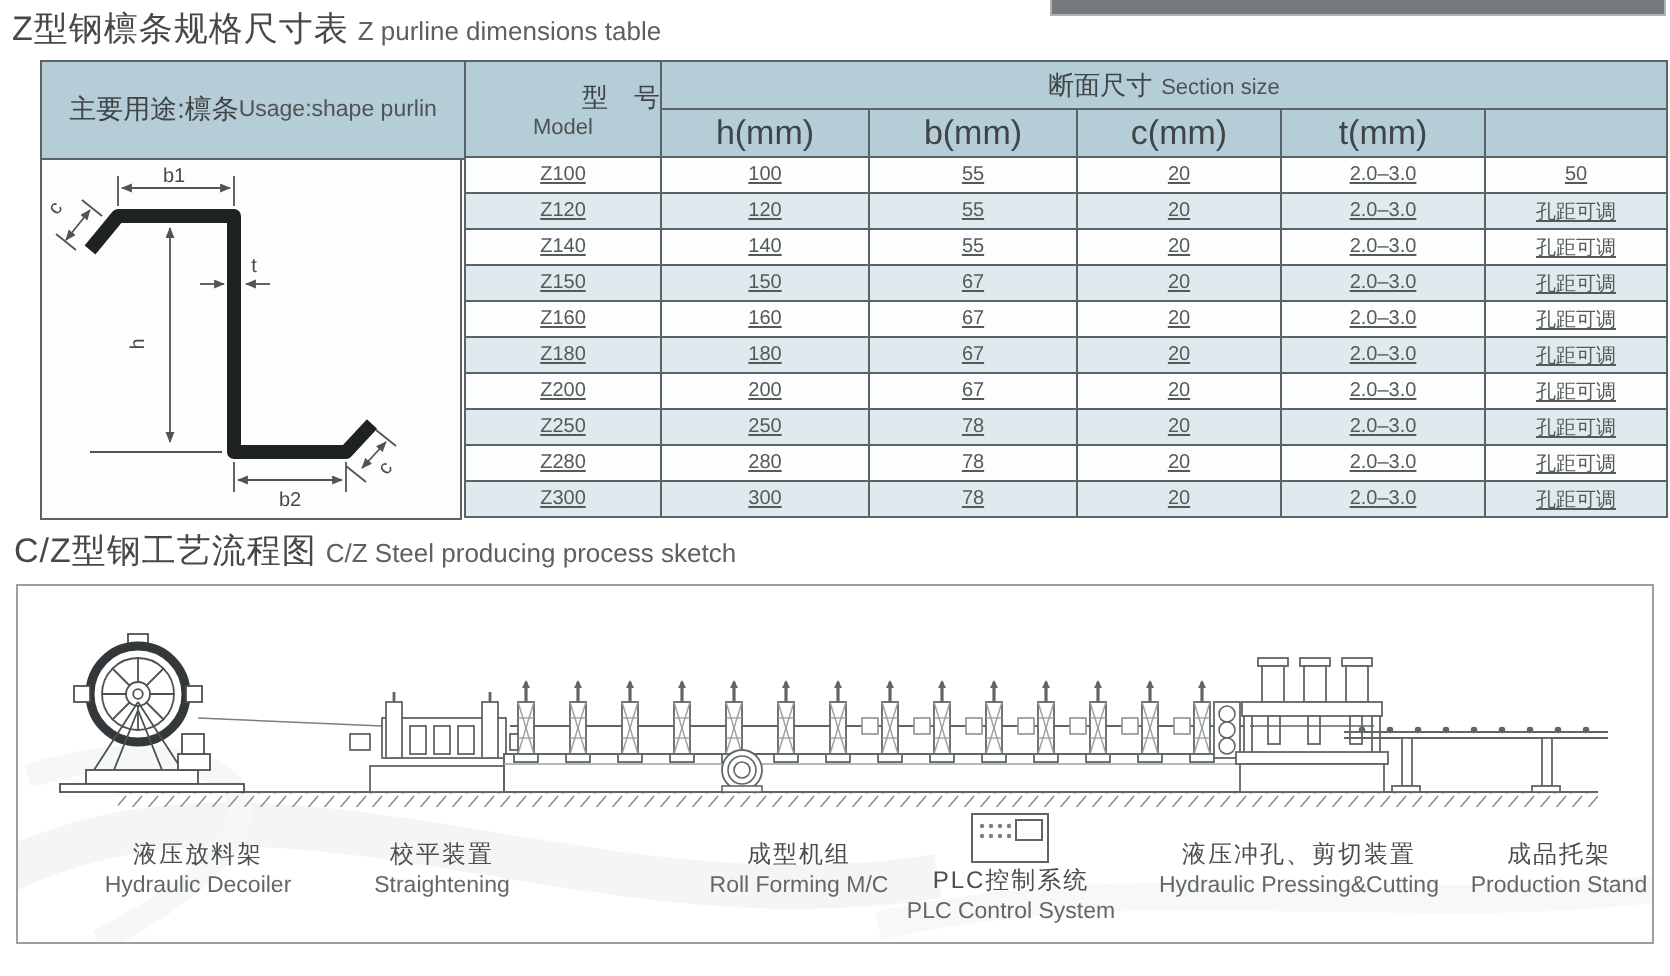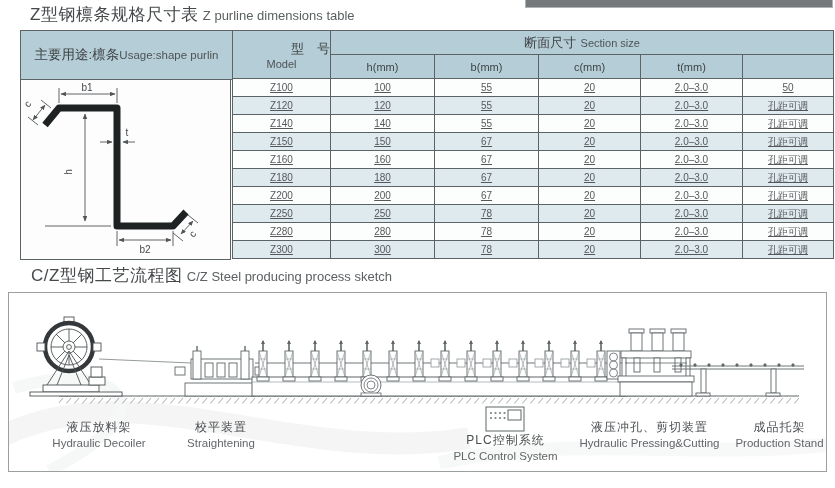"Z型钢檩条规格尺寸表 Z purline dimensions table" .sec-title { margin-left: 24px -> none }
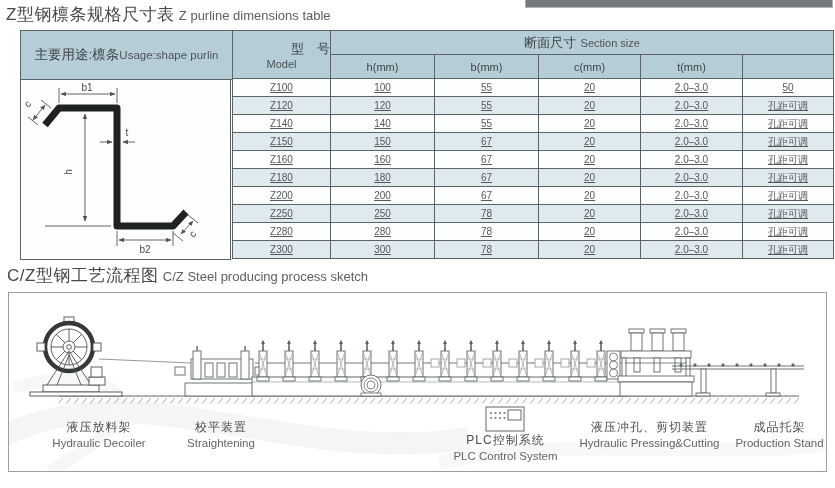"h(mm)" #dim-table thead .sub th { font-size: 11px -> 17px }
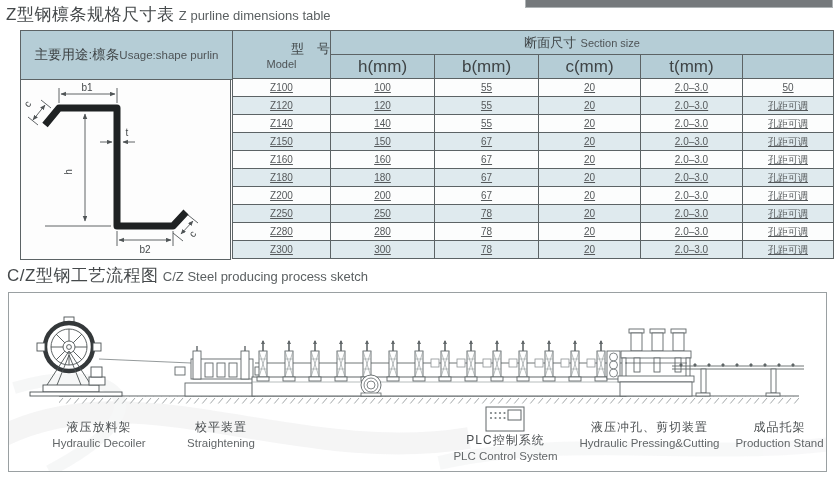"成型机组" div.station { html: none -> <div> <div>成型机组</div> <div>Roll Forming M/C</div> </div> }
